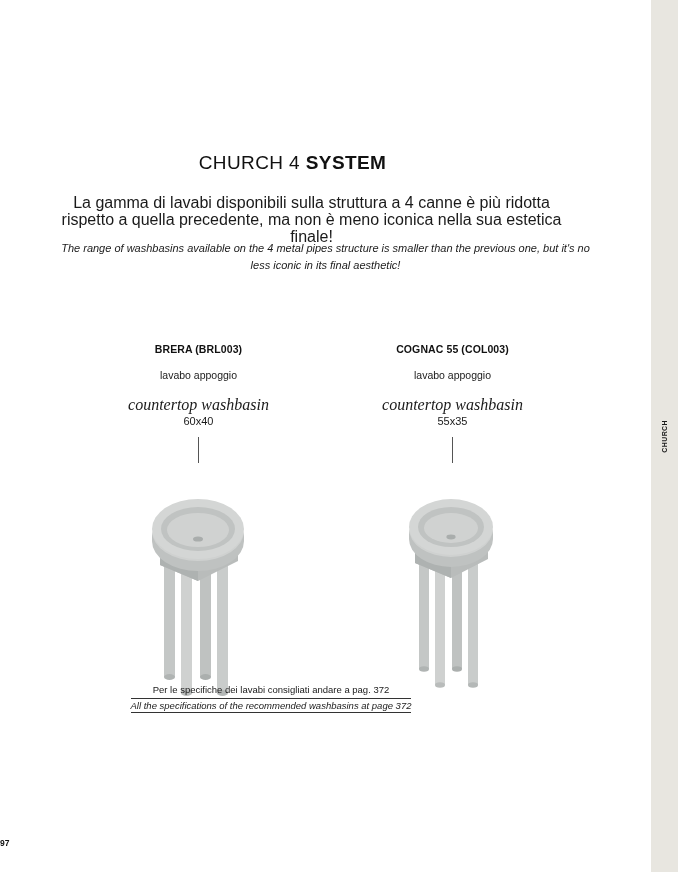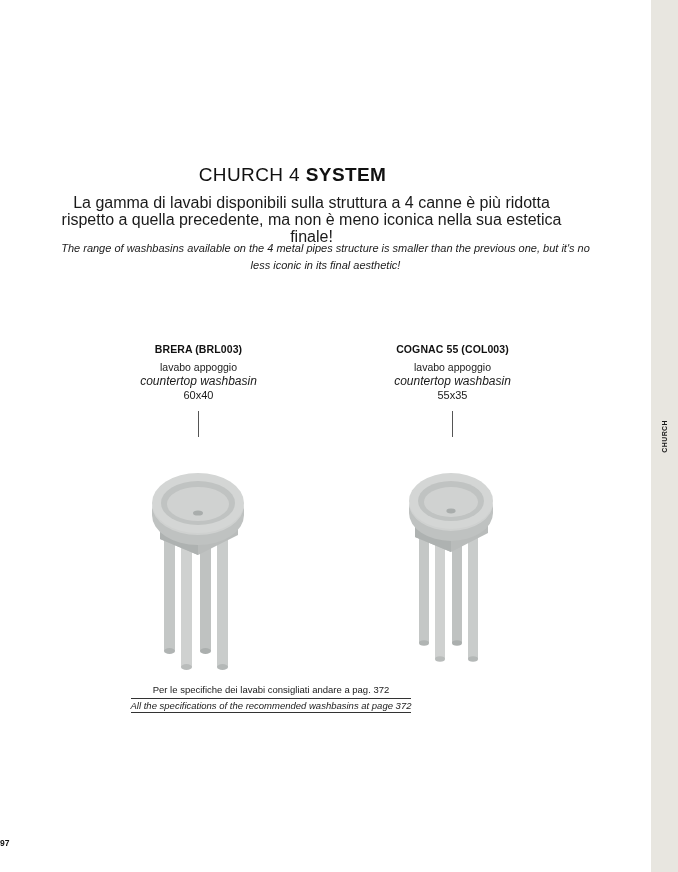"CHURCH 4 SYSTEM" .title { top: 164px -> 152px }
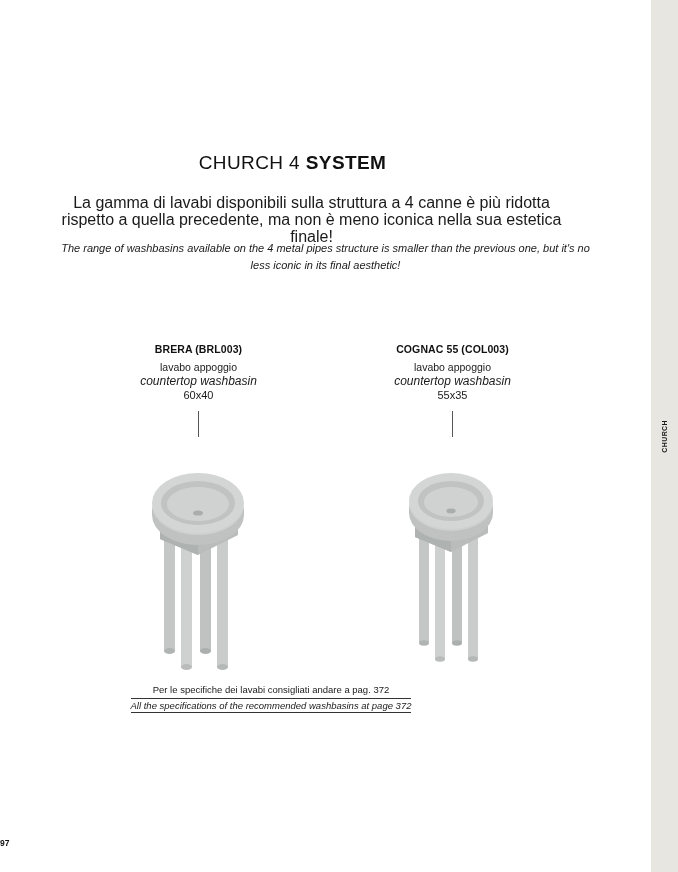"lavabo appoggio" .p-type { margin-top: 6px -> 14px }
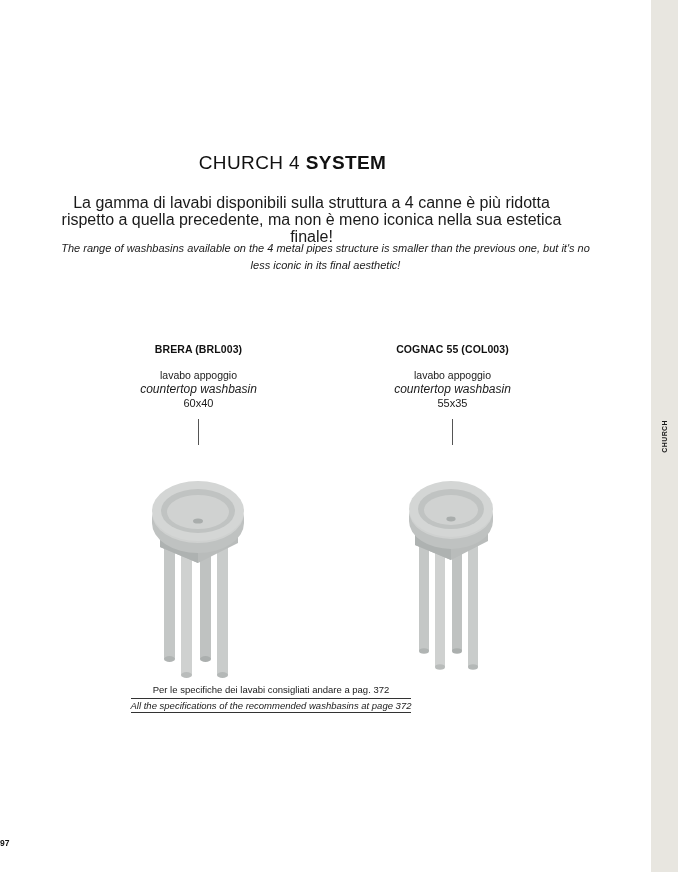"countertop washbasin" .p-type-en { font-family: none -> Liberation Serif, serif; font-size: 12px -> 16px; margin-top: 1px -> 15px }
